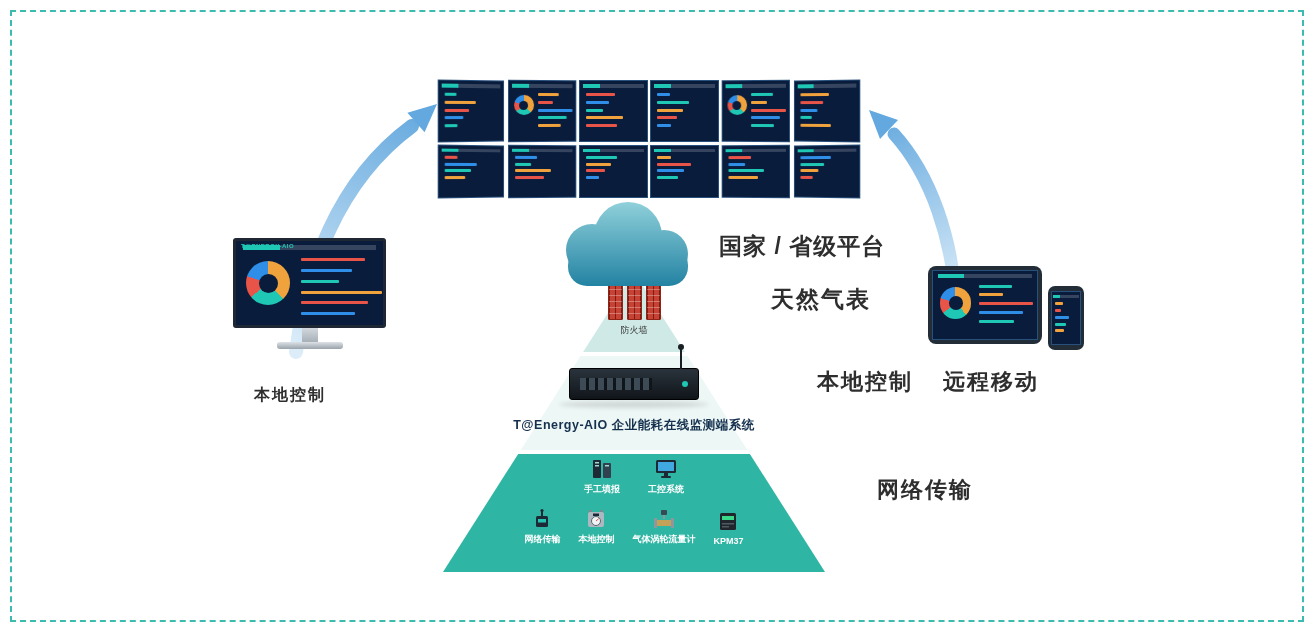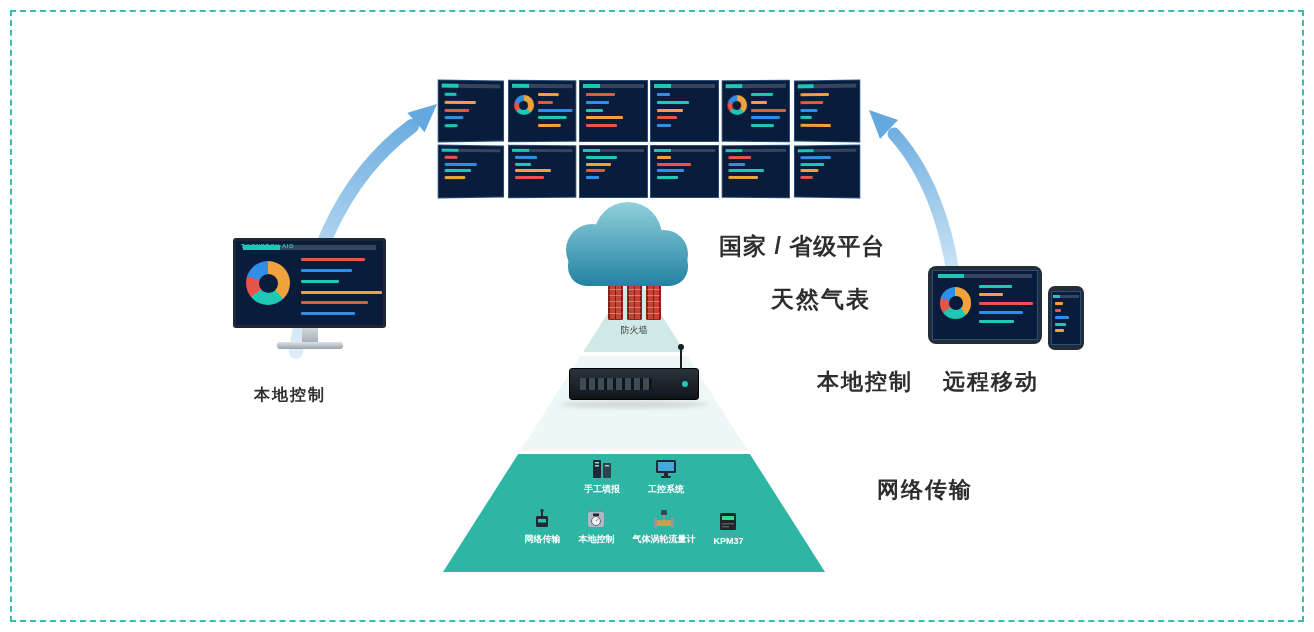"T@Energy-AIO 企业能耗在线监测端系统" div.gw-label { html: none -> <div>T@Energy-AIO 企业能耗在线监测端系统</div> }
